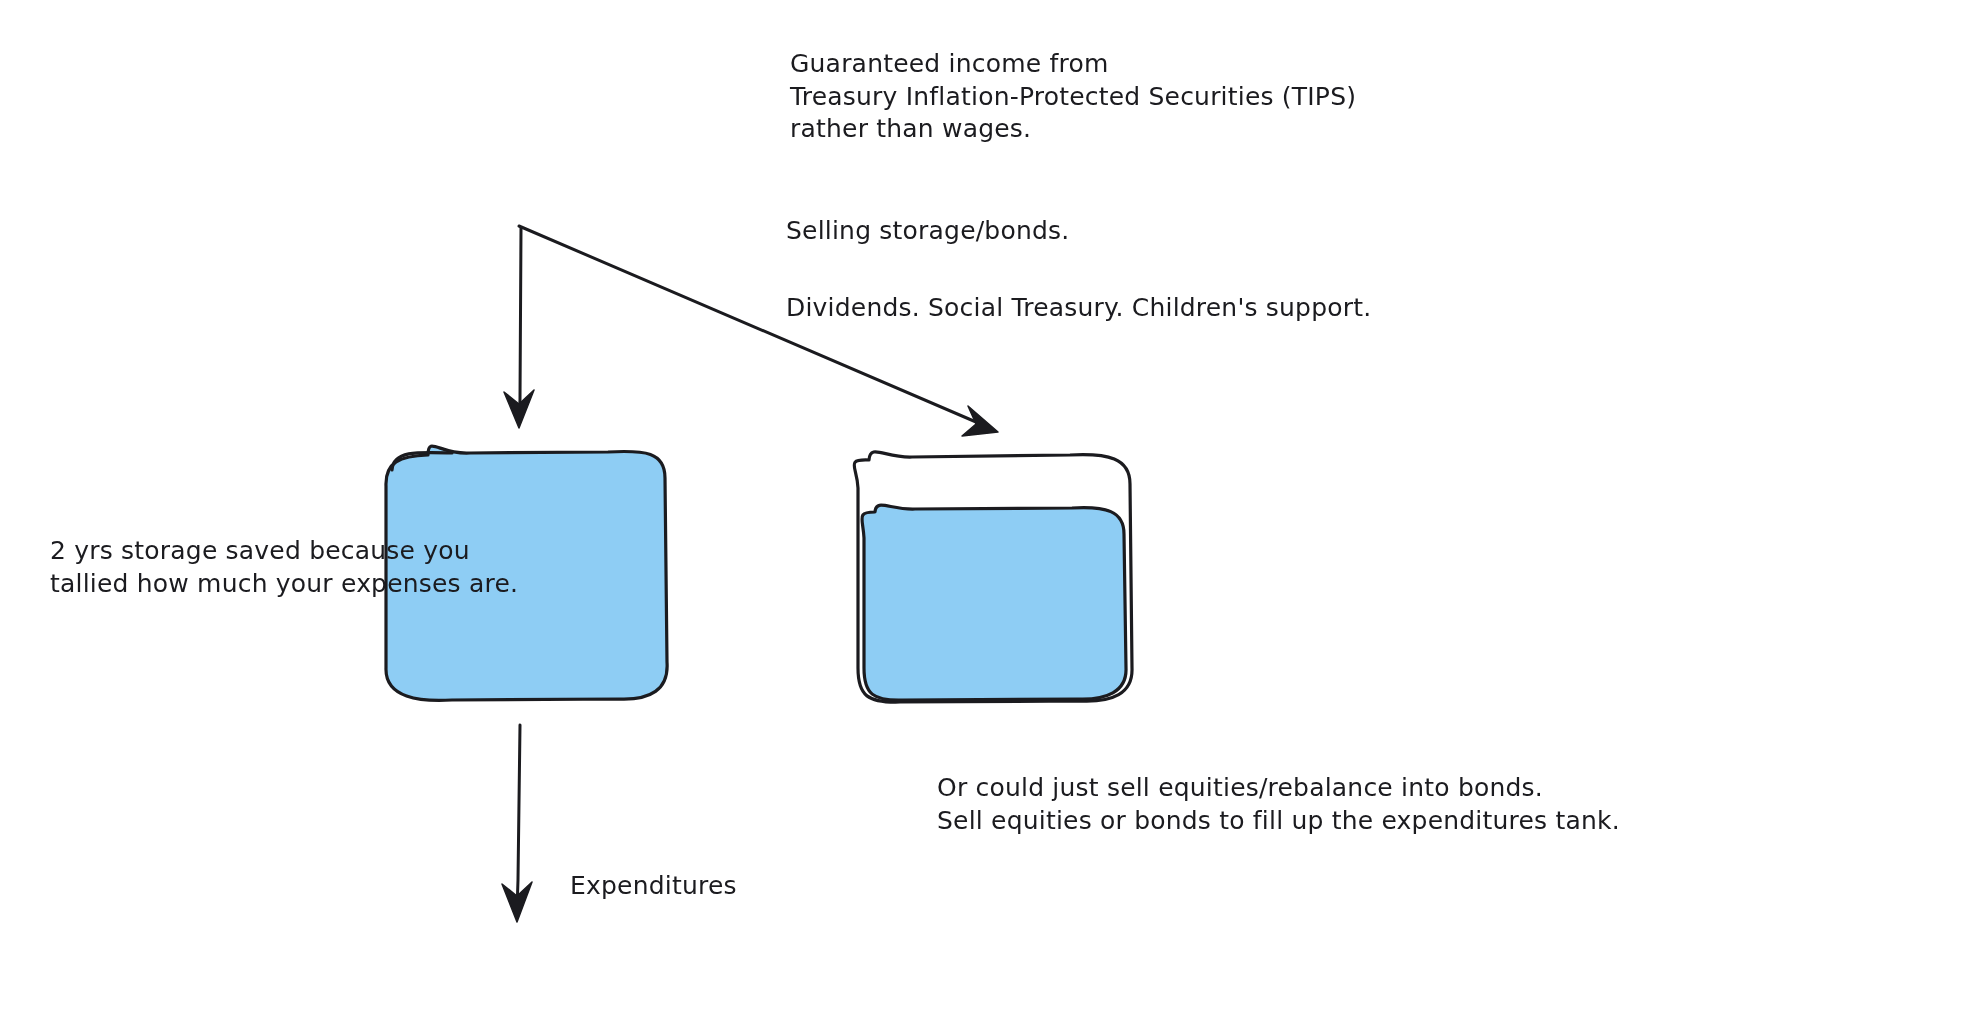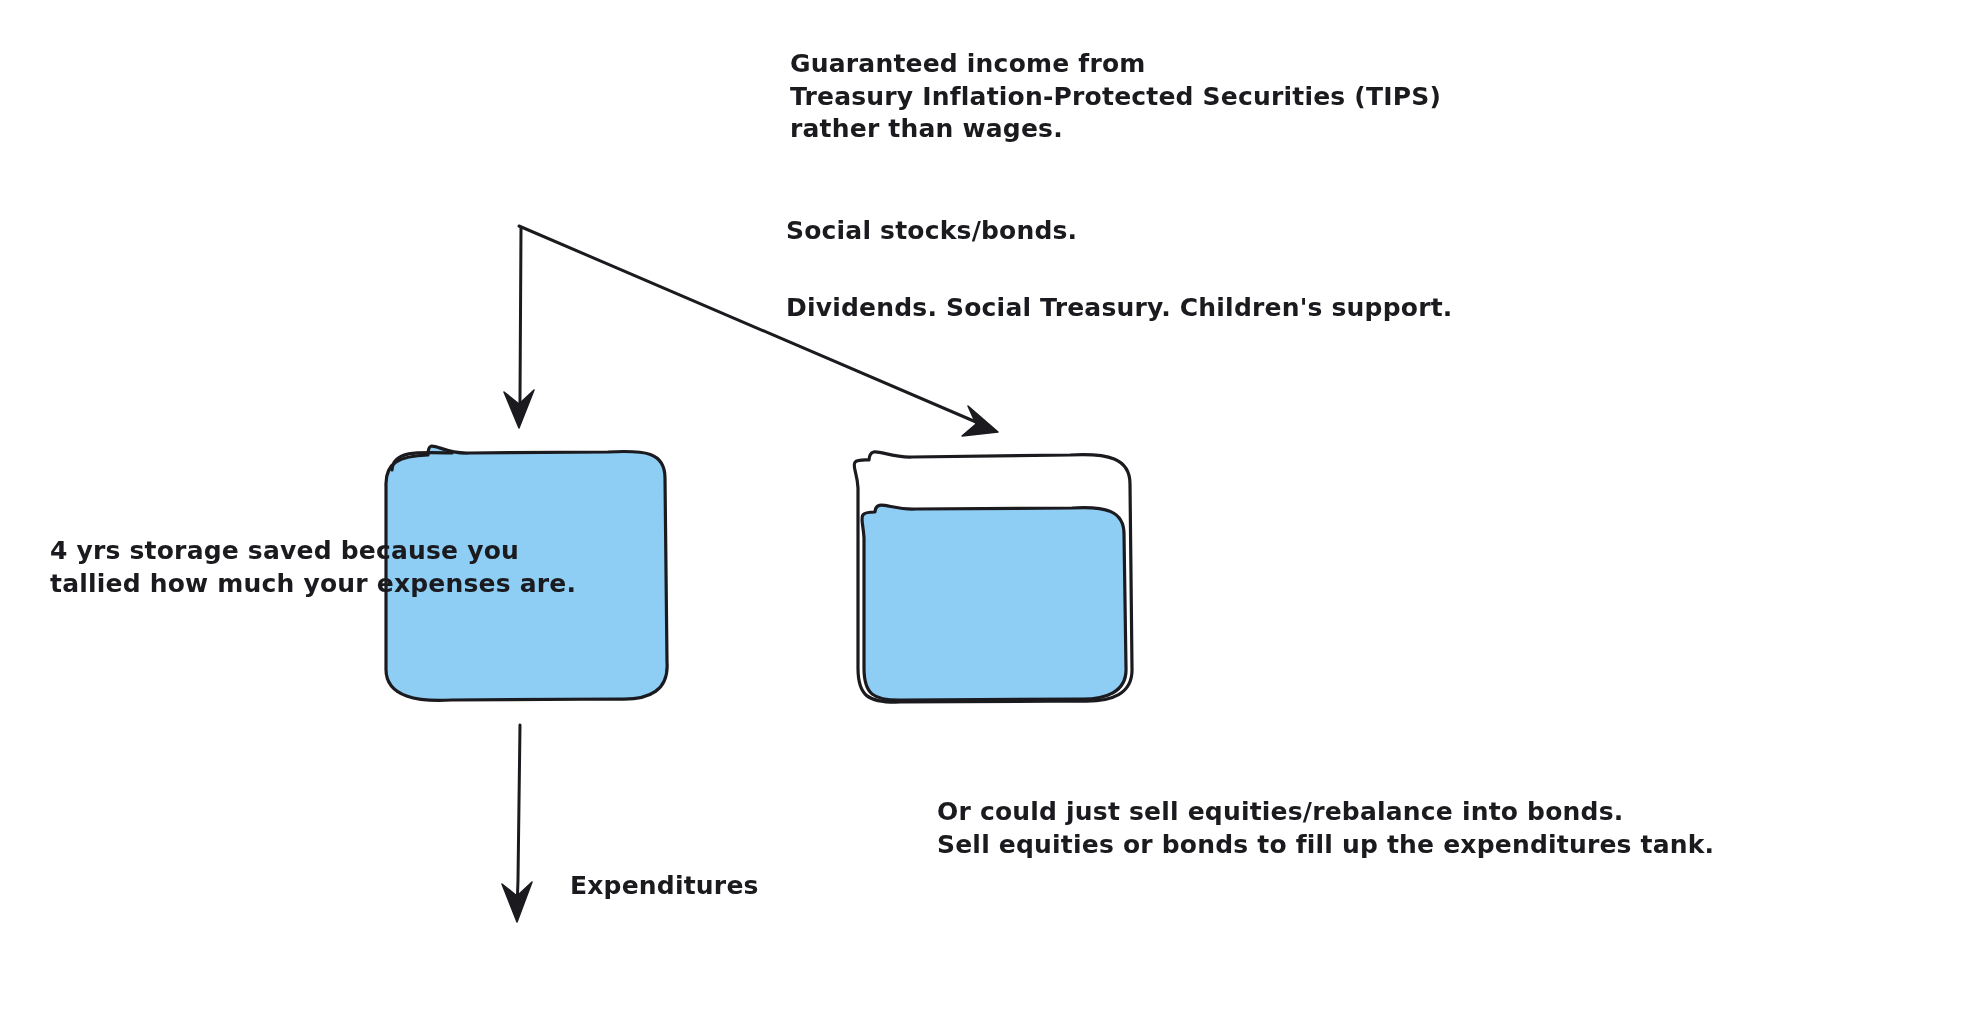"Guaranteed income from" #canvas { font-weight: bold -> none }
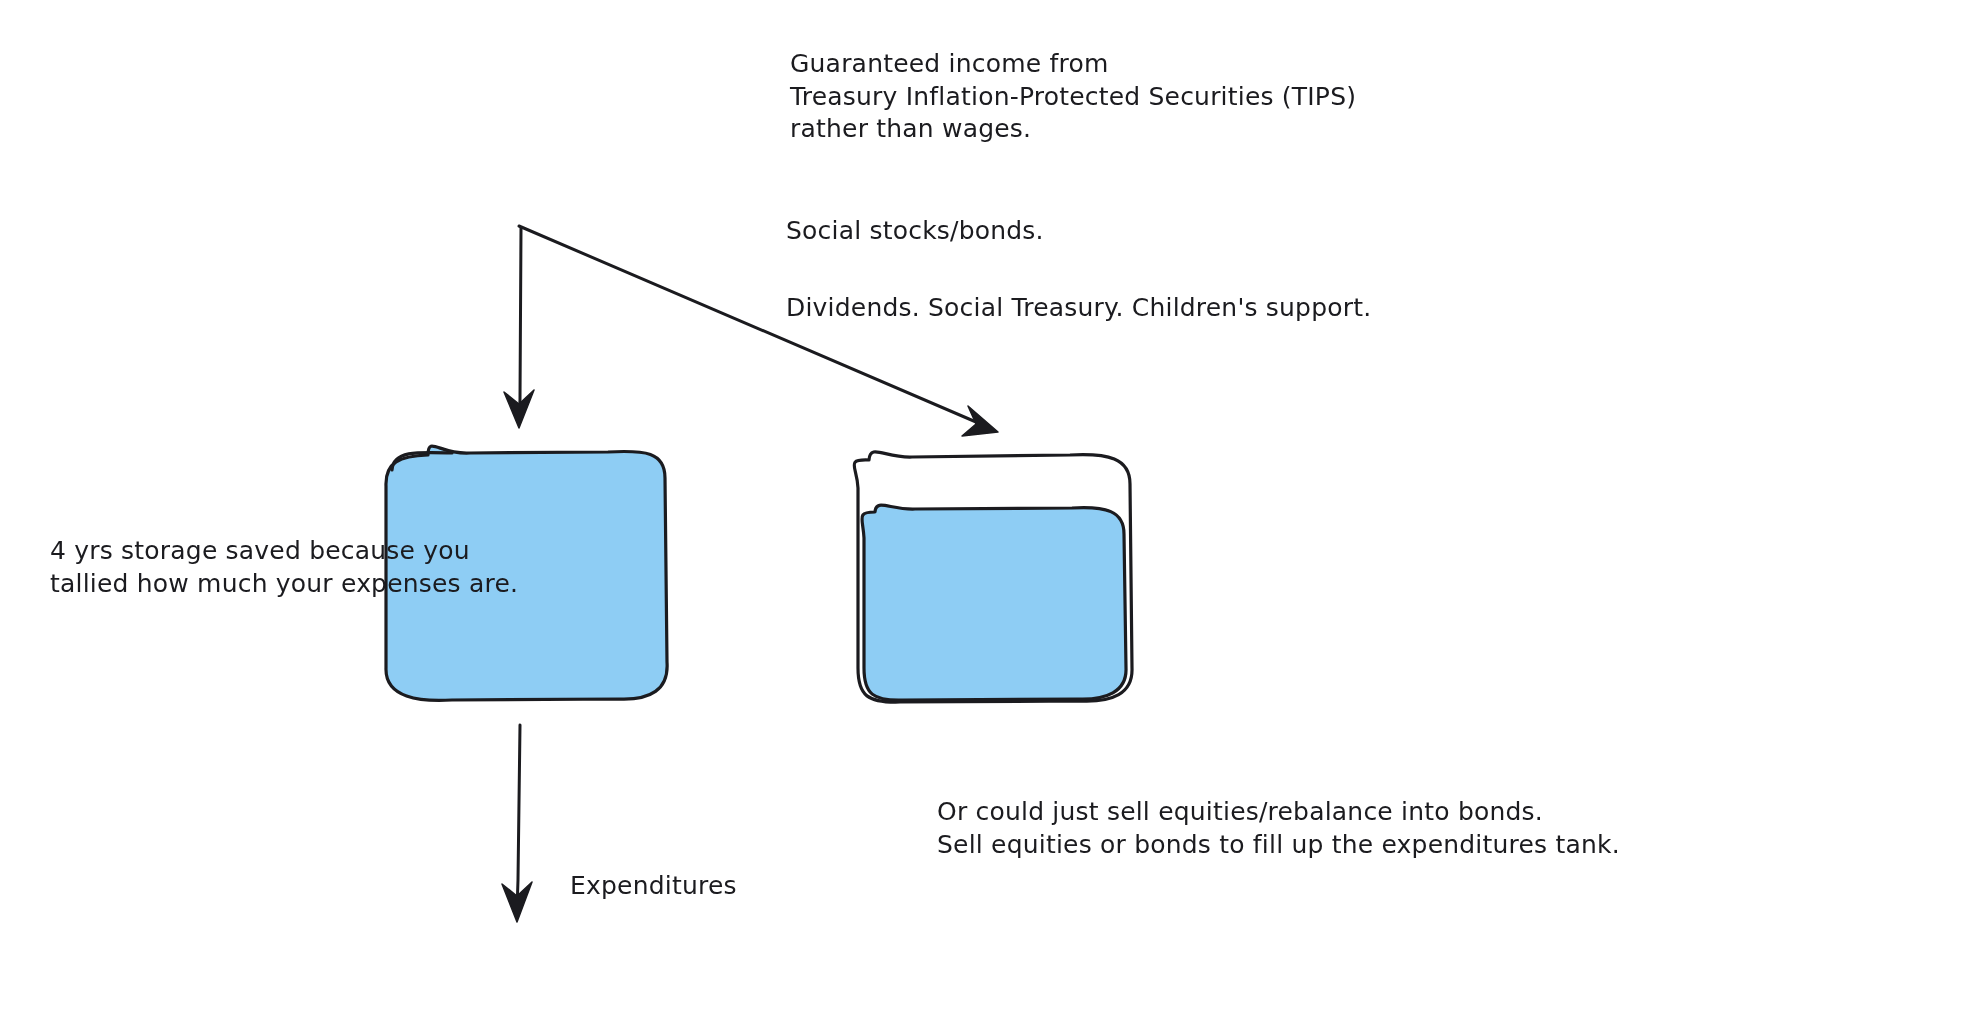"Social stocks/bonds." div.hand-text { text: Social stocks/bonds -> Selling storage/bonds }
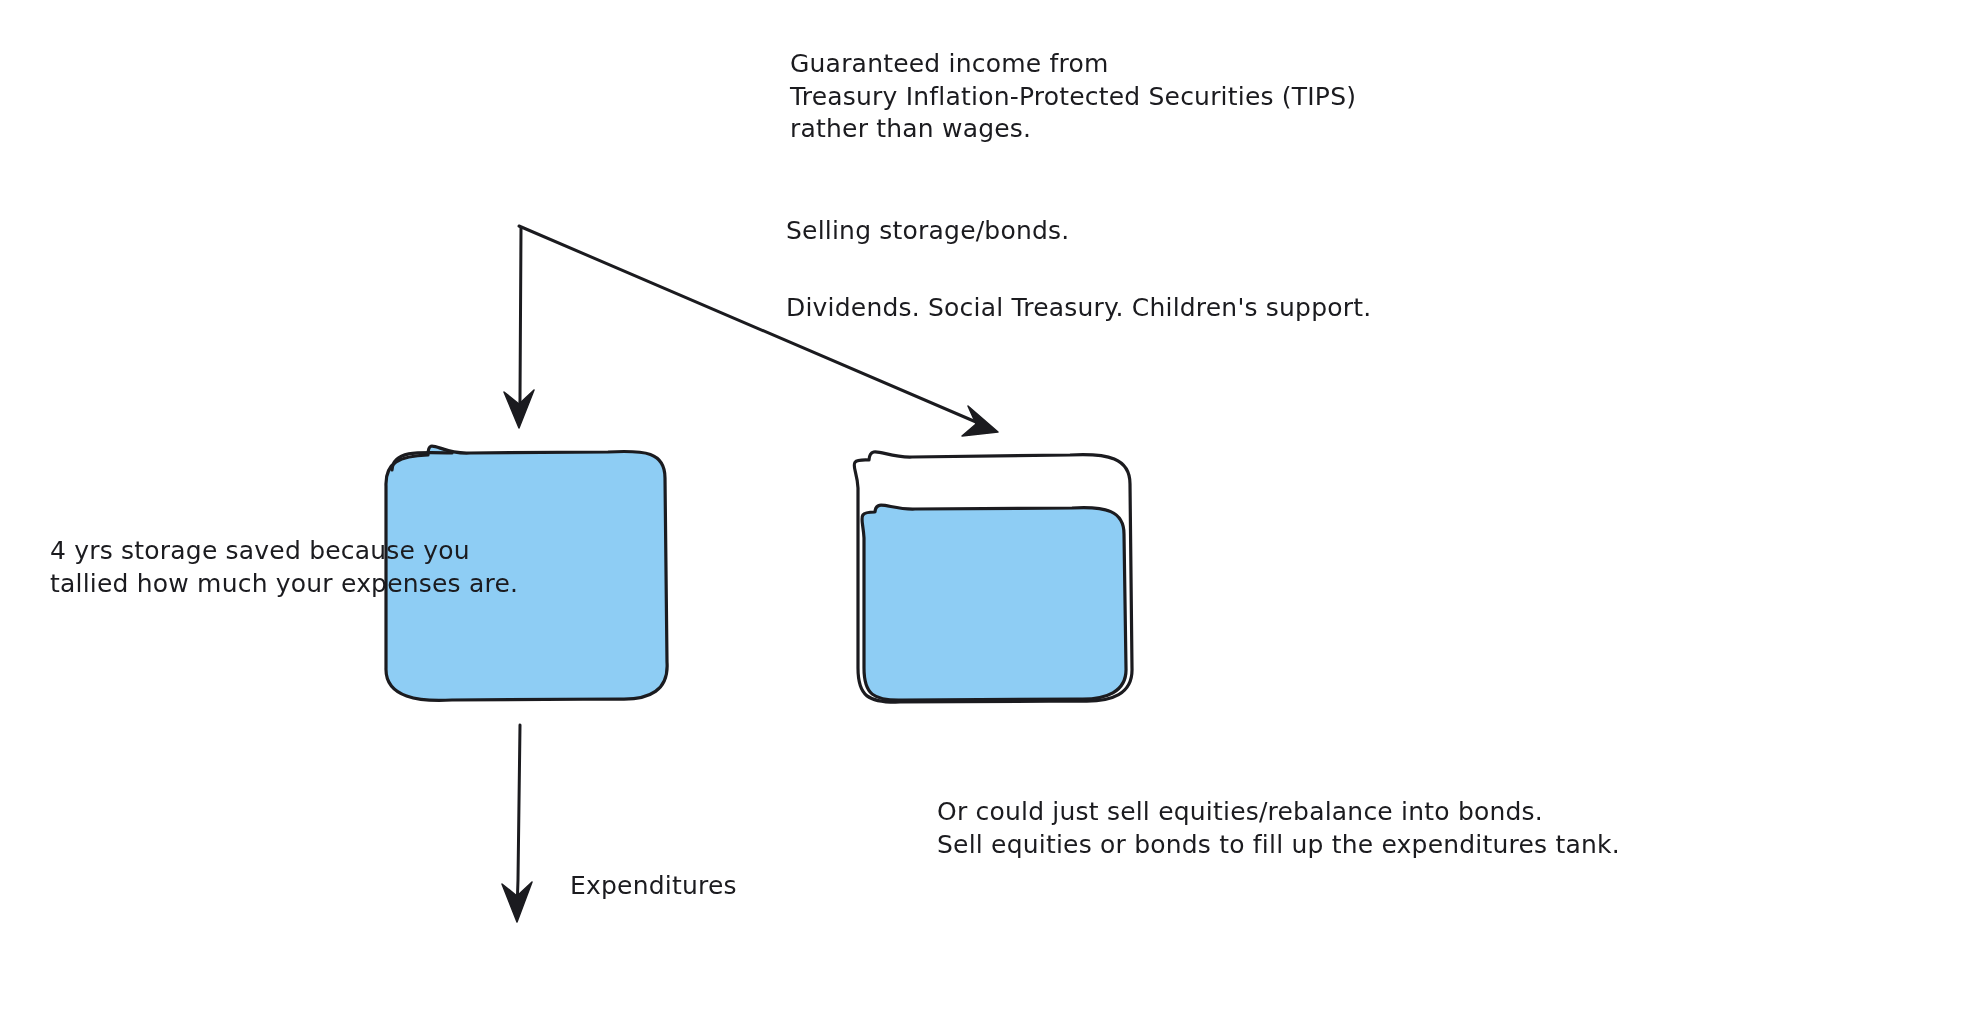"4 yrs storage saved because" div.hand-text { text: 4 -> 2 }
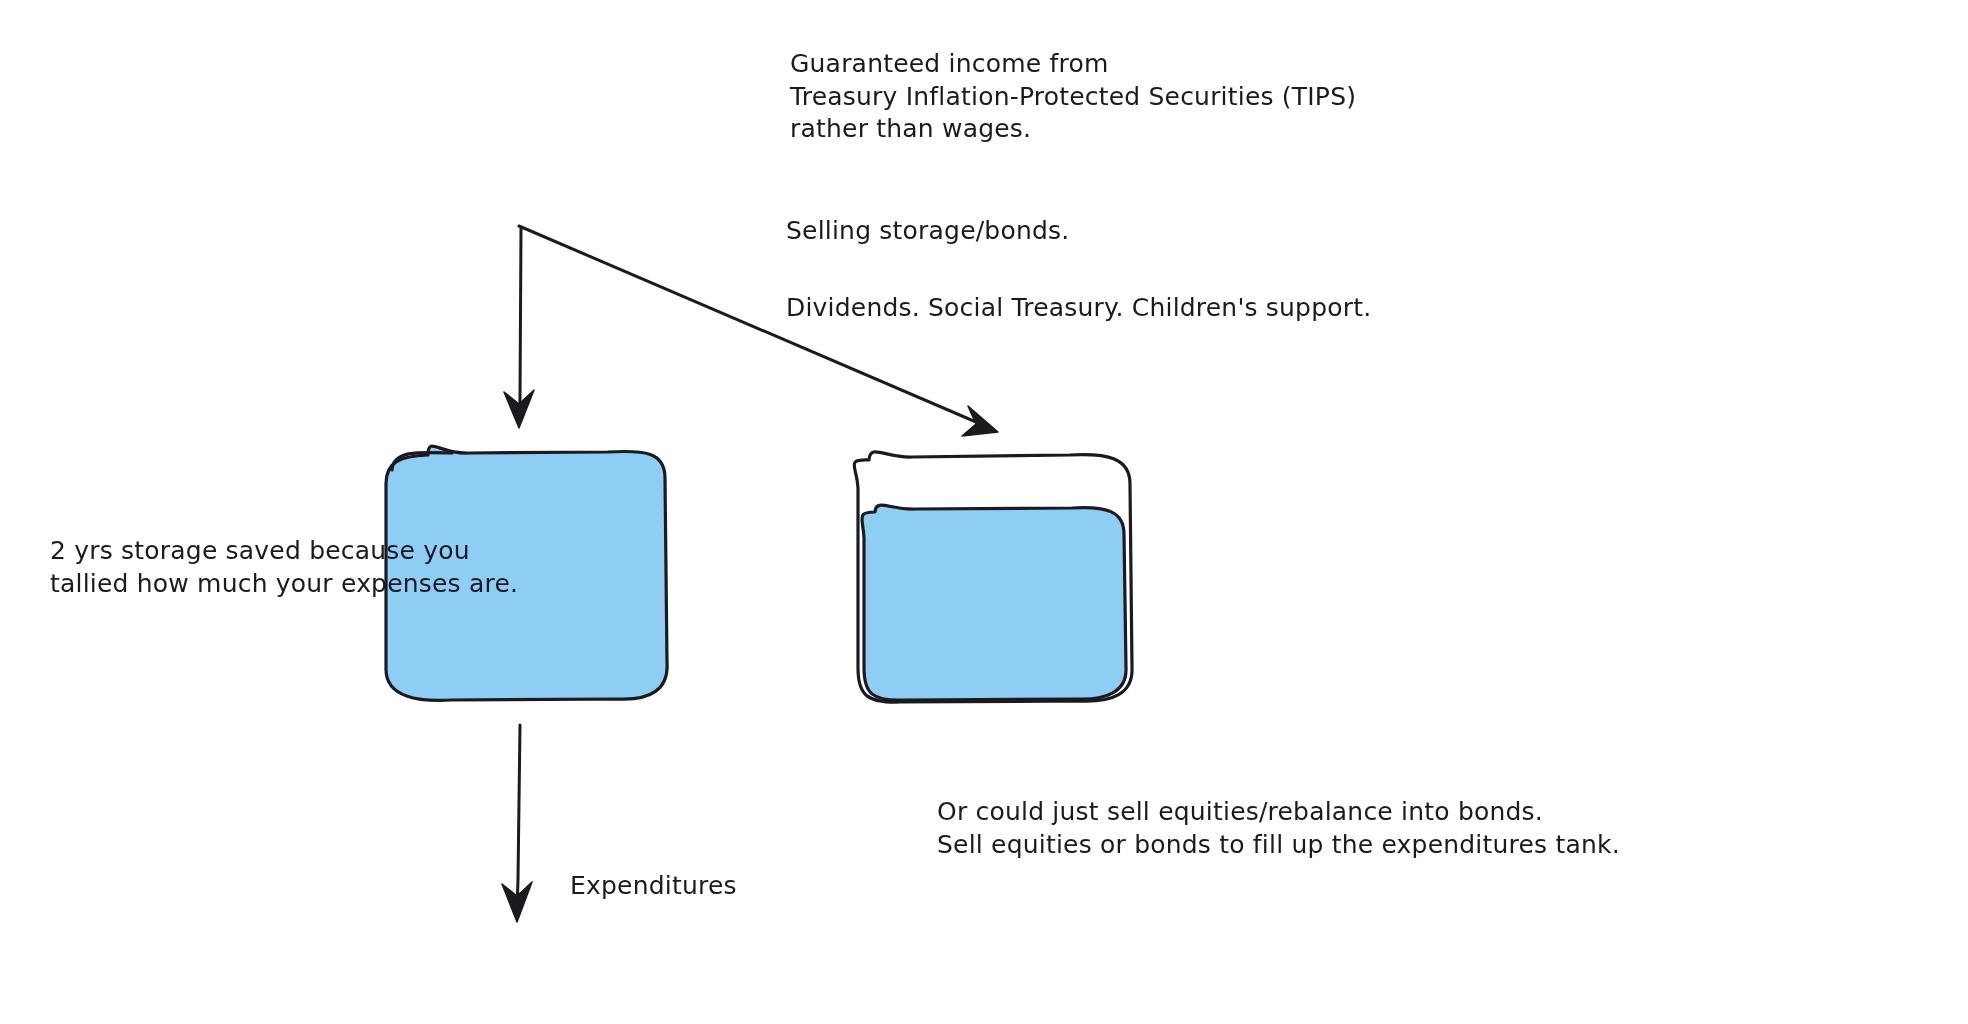"Or could just sell equities/rebalance" div.hand-text { margin-top: 24px -> none }
